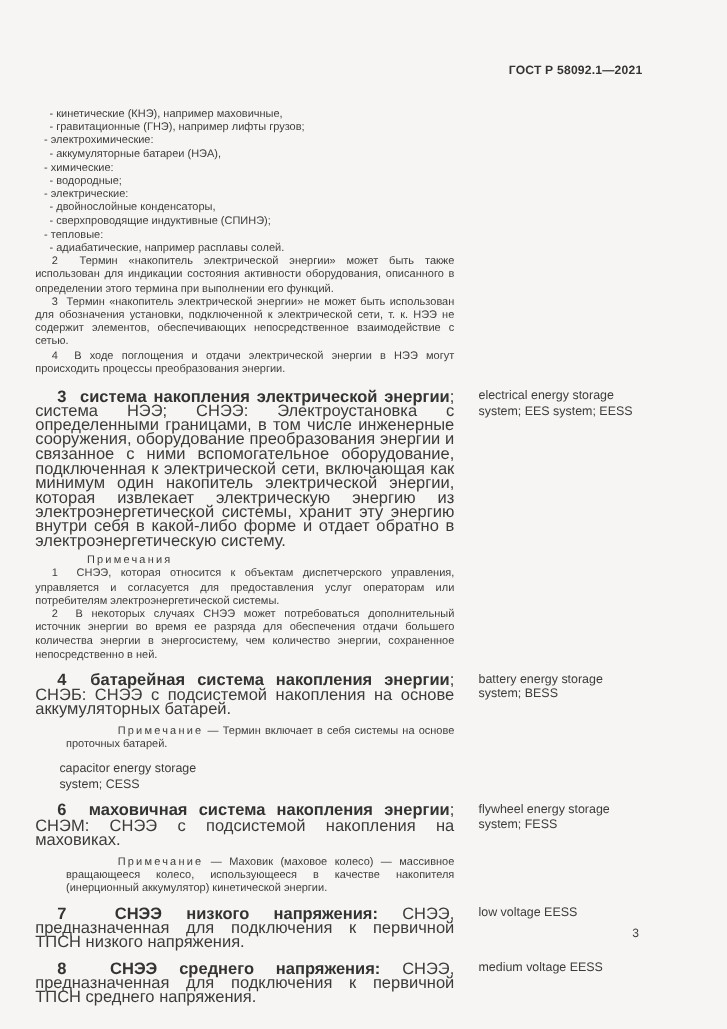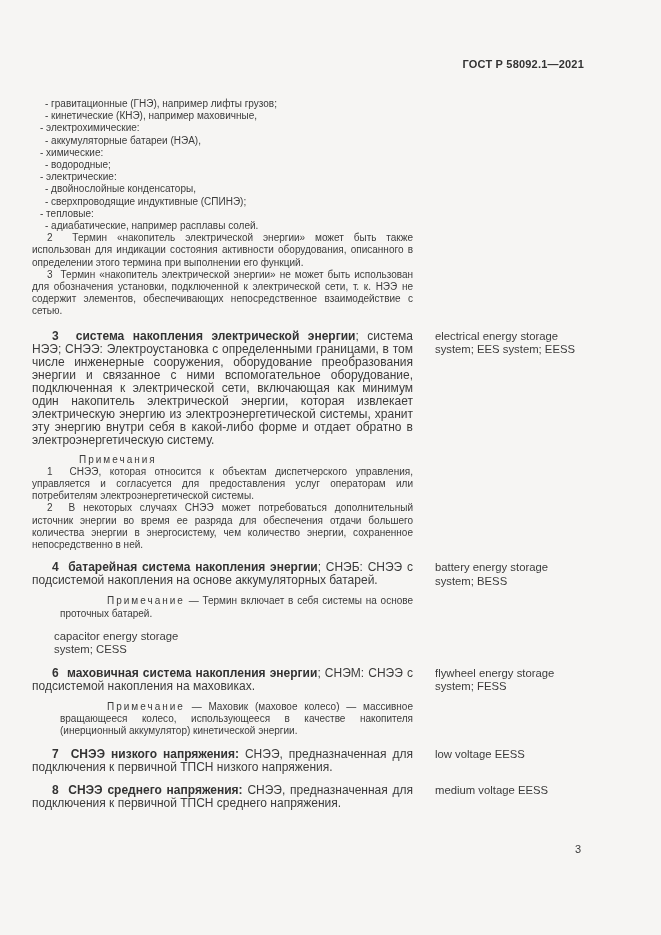"- гравитационные (ГНЭ), например лифты" div.li { order: before "- кинетические (КНЭ), например" -> after "- кинетические (КНЭ), например" }
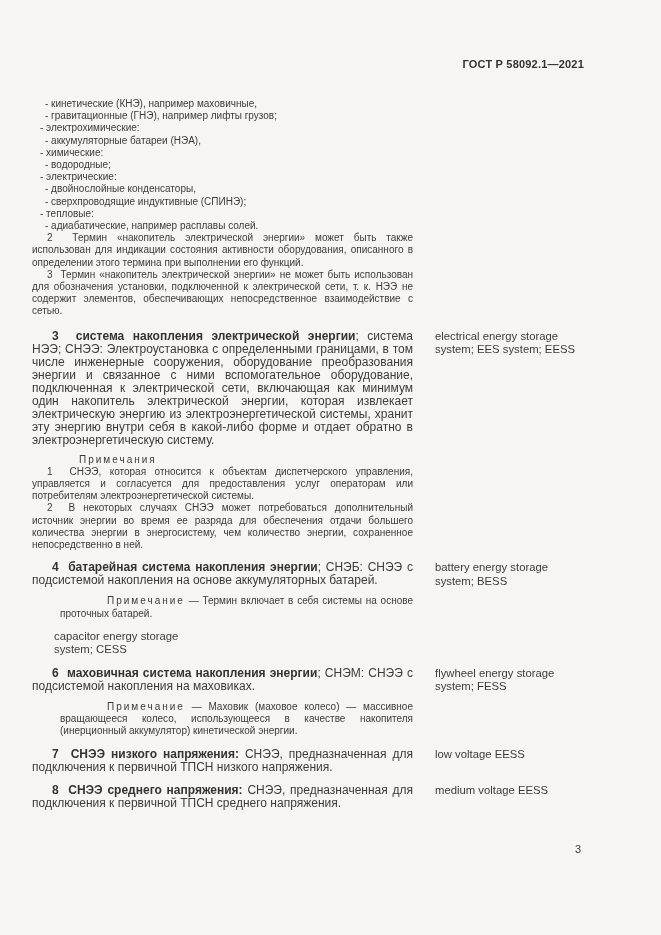"4 В ходе поглощения и" p.note { html: none -> <p>4&nbsp;&nbsp;В ходе поглощения и отдачи электрической энергии в НЭЭ могут происходить процессы преобразования энергии.</p> }
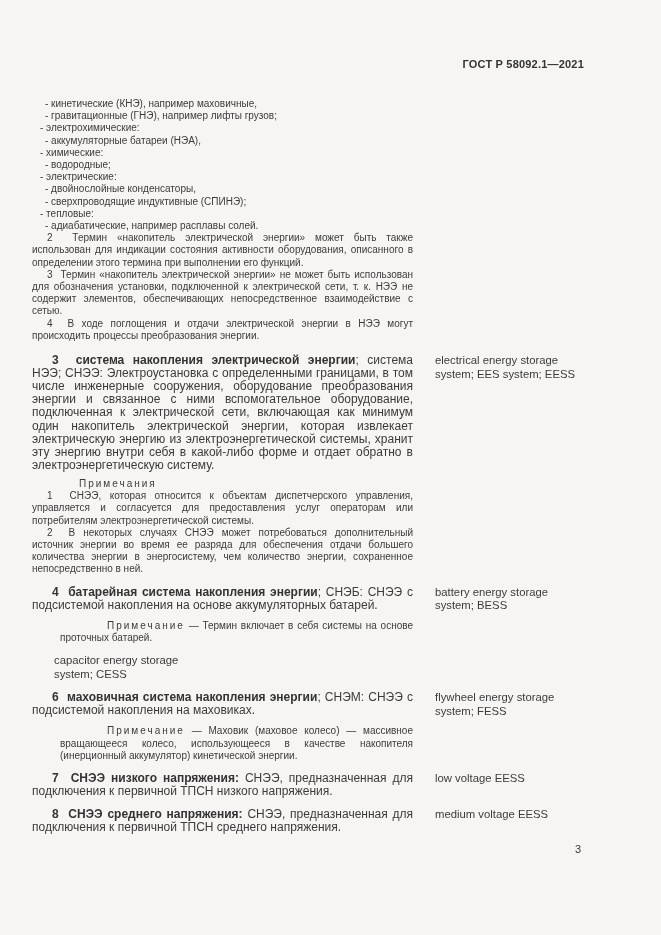"3 система накопления электрической" .term-def { font-size: 12px -> 15px }
